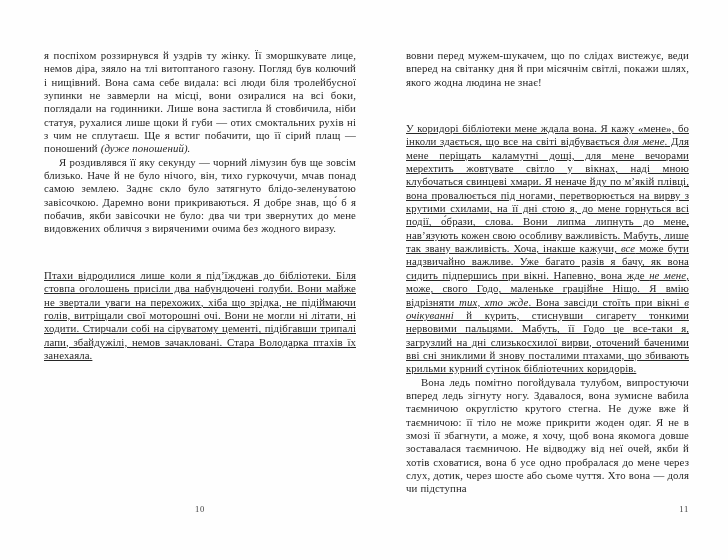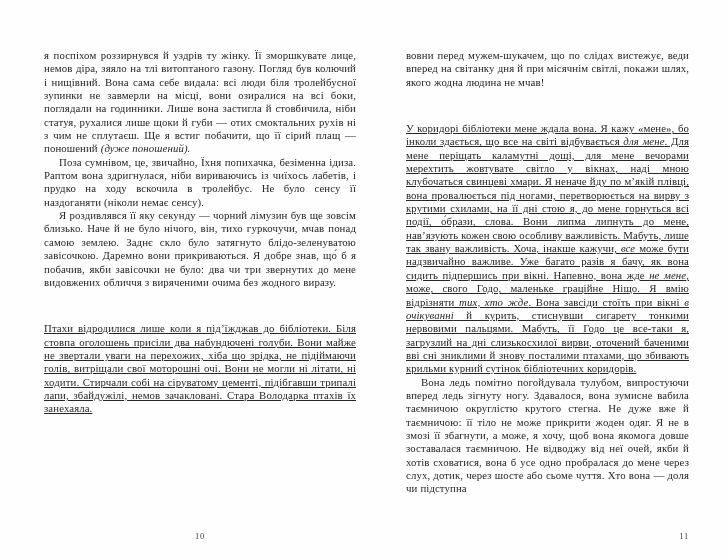"вовни перед мужем-шукачем, що по" span { text: мчав -> знає }
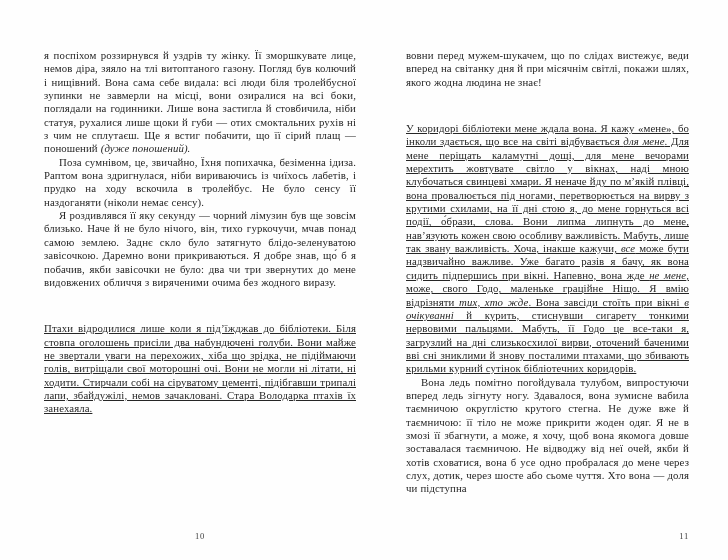"Поза сумнівом, це, звичайно, Їхня" p.indent { html: <p><span>Поза сумнівом, це, звичайно, Їхня попихачка, безіменна ідиза. Раптом вона здригнулася, ніби вириваючись із чиїхось лабетів, і прудко на ходу вскочила в тролейбус. Не було сенсу її наздоганяти (ніколи немає сенсу).</span></p> -> none }
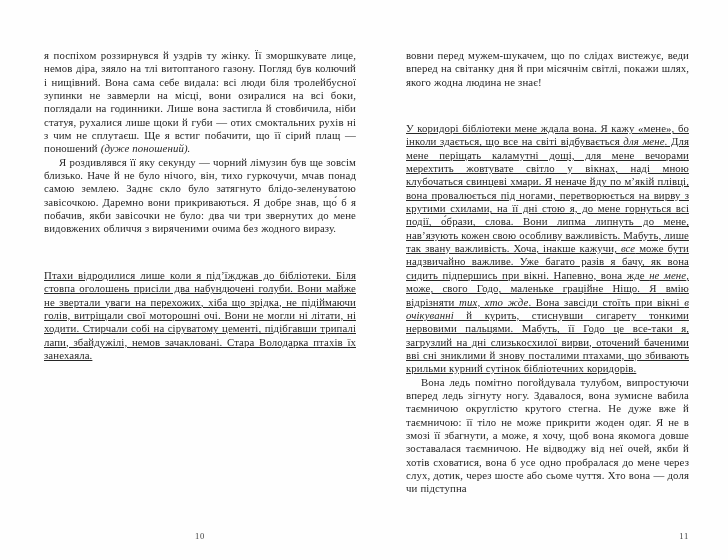"10" .folio { top: 531px -> 504px }
